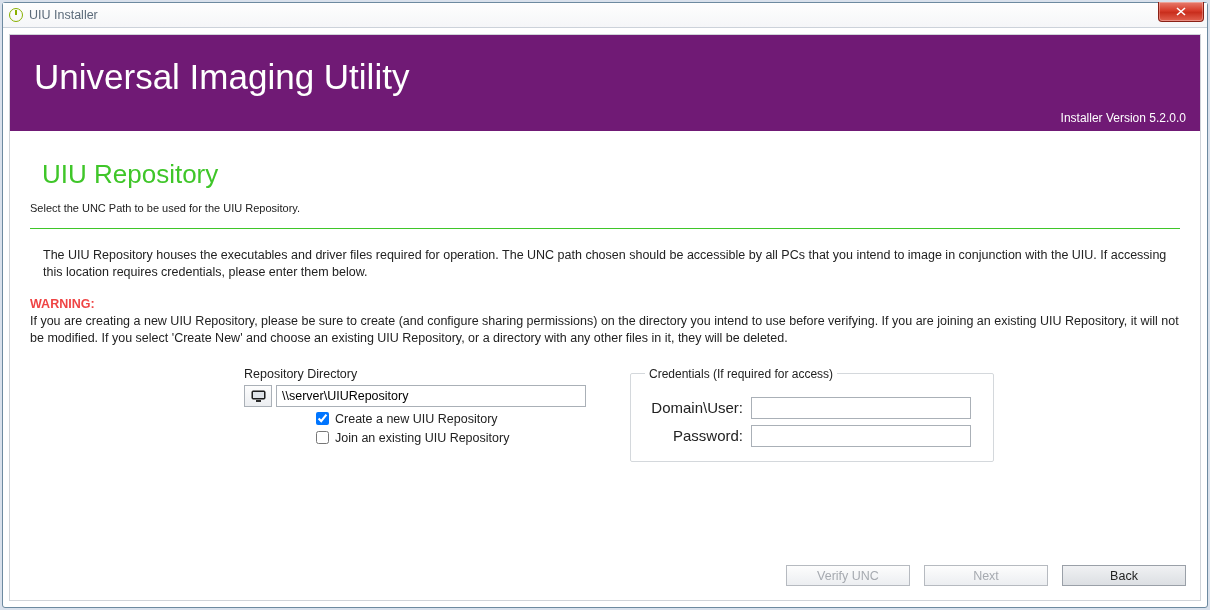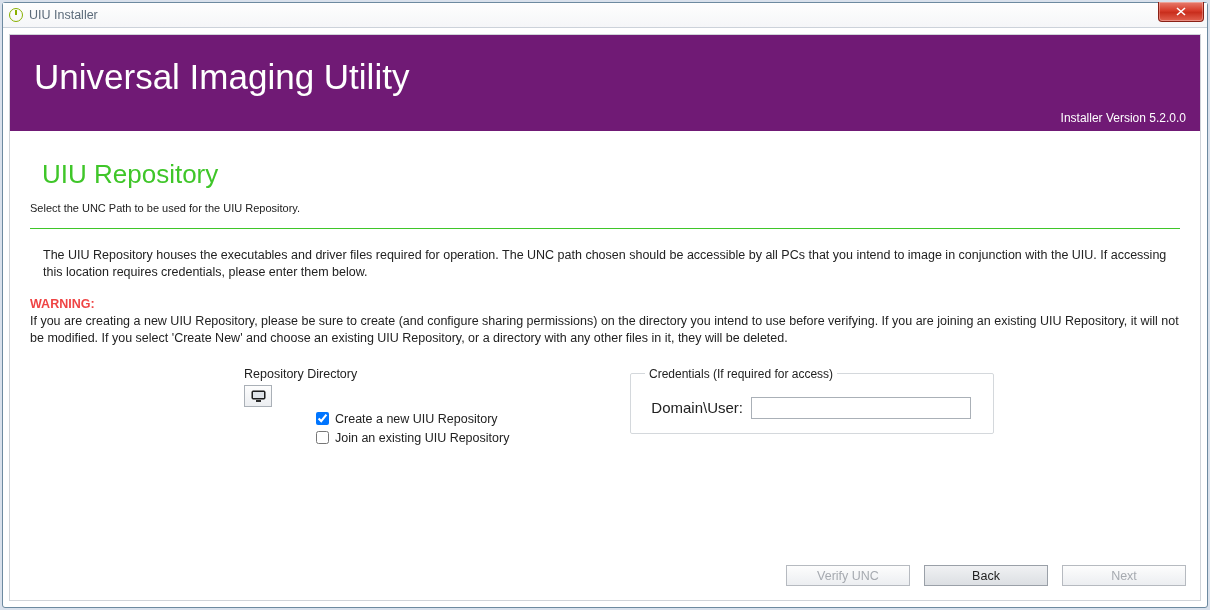"\\server\UIURepository" input.dir-input { html: none -> <input> }
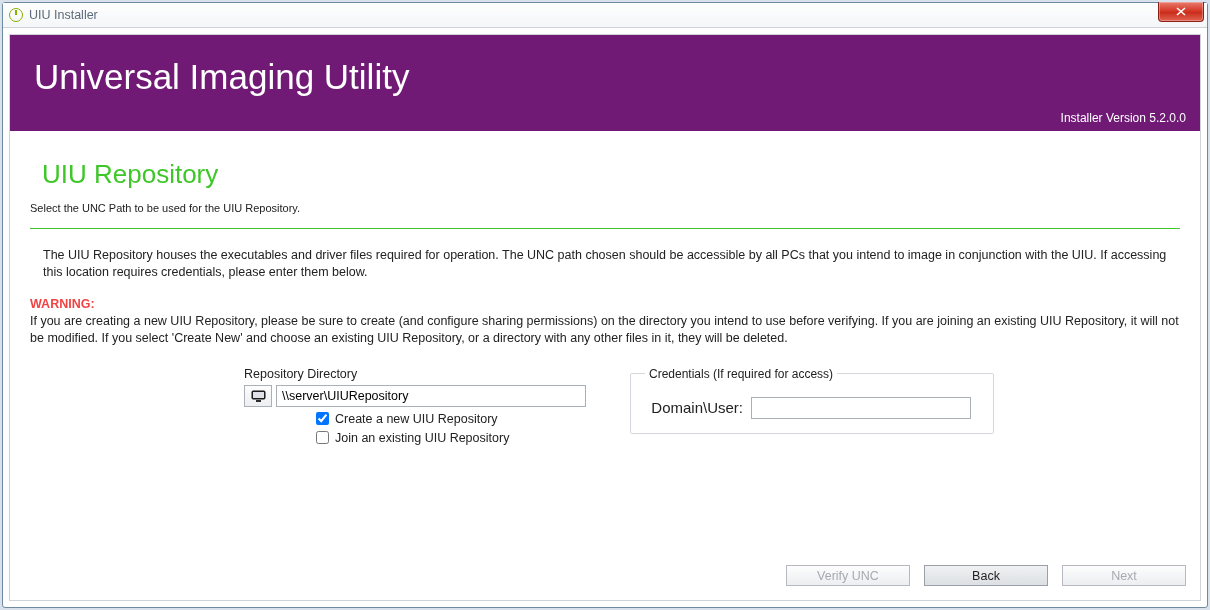"Password:" div.field-row { html: none -> <div> <span>Password:</span> <input> </div> }
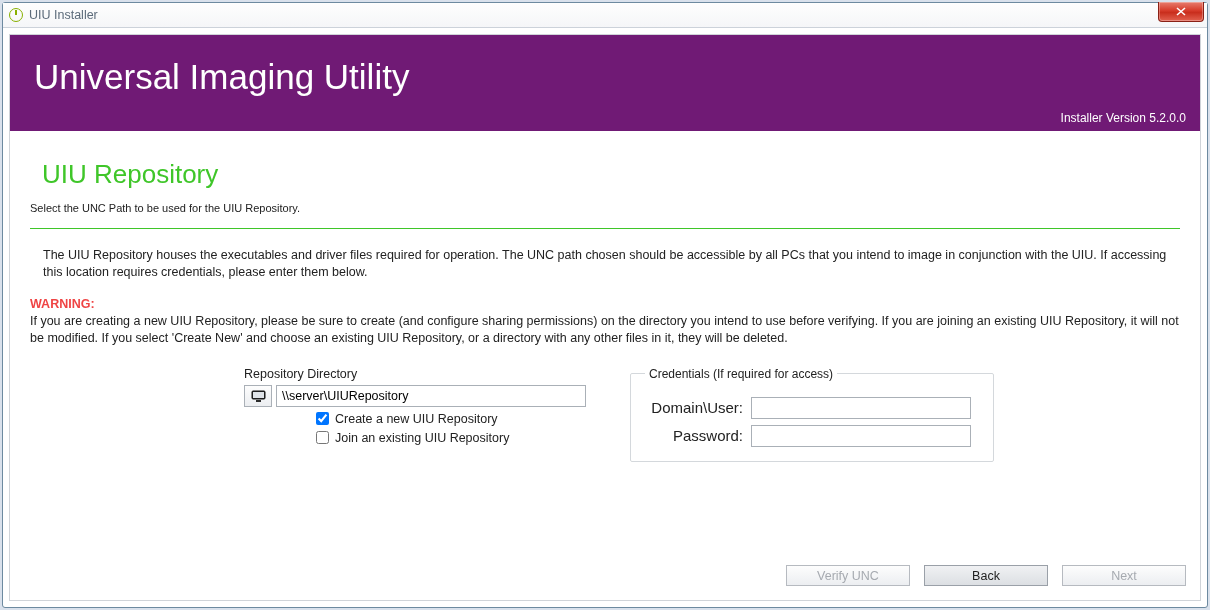"Back" button.btn { order: before "Next" -> after "Next" }
